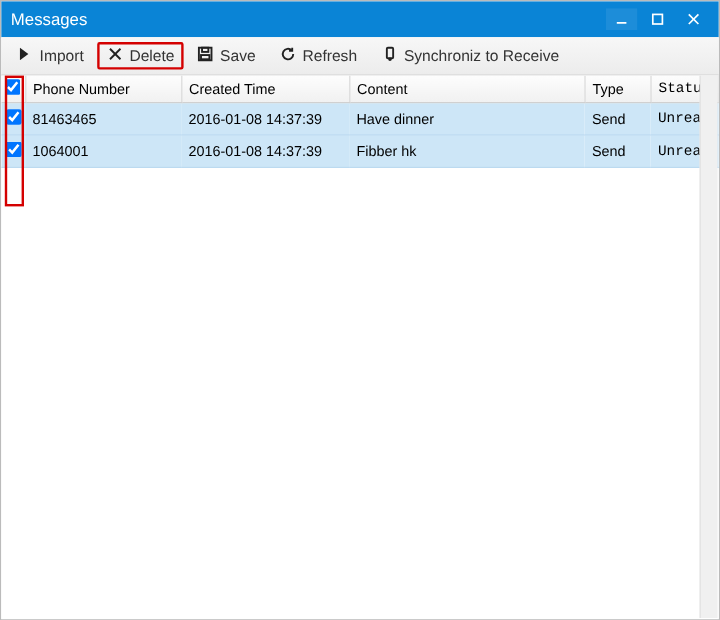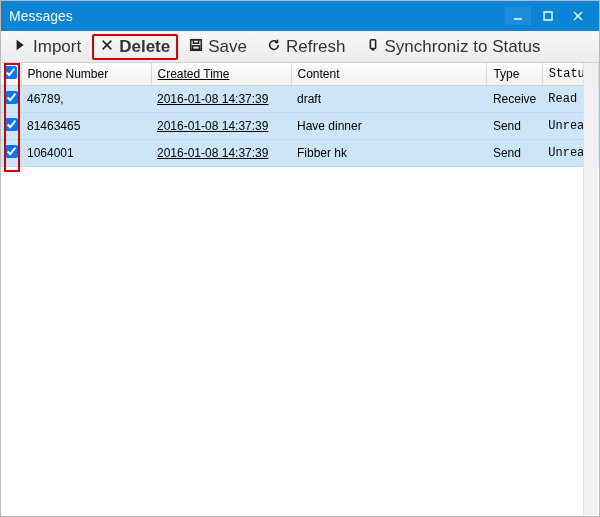"Import" .tbtn { font-size: 17px -> 13px }
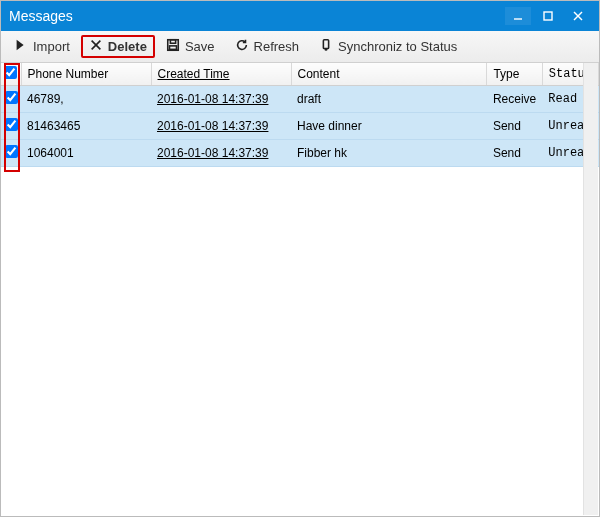"Delete" .highlight-red { font-weight: bold -> none }
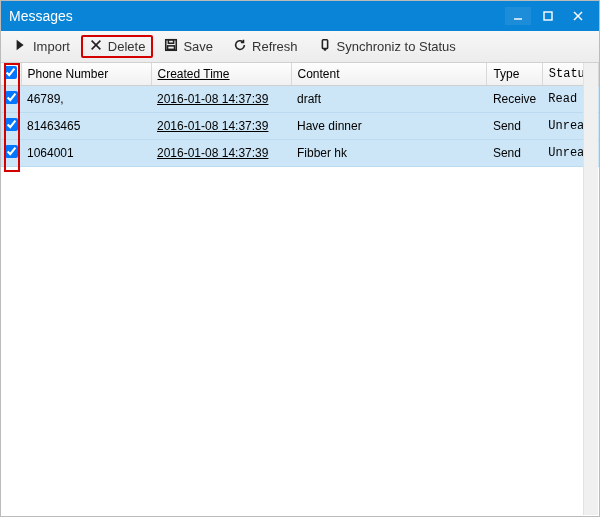"Synchroniz to Status" span { text: Status -> Receive }
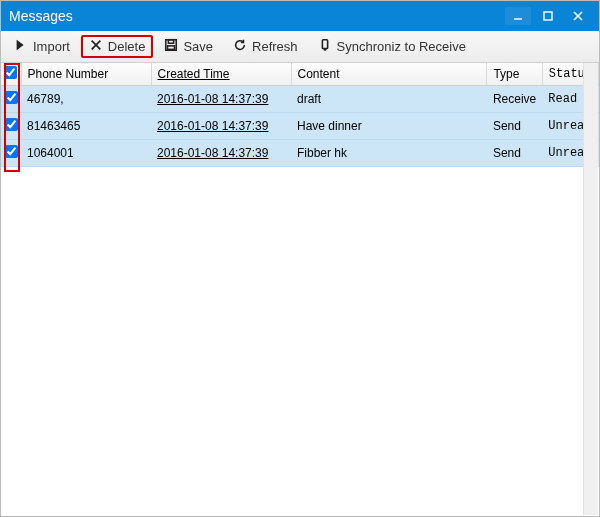"Created Time" .col-time { text-decoration: underline -> none }
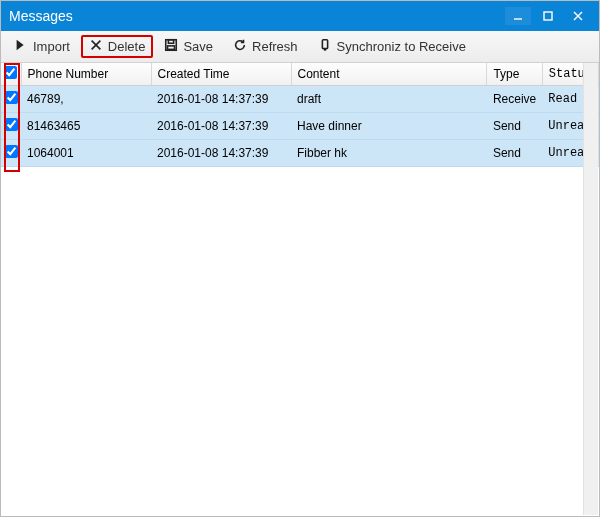"46789," tr { html: <tr> <td><input></td> <td>46789,</td> <td>2016-01-08 14:37:39</td> <td>draft</td> <td>Receive</td> <td>Read</td> </tr> -> none }
